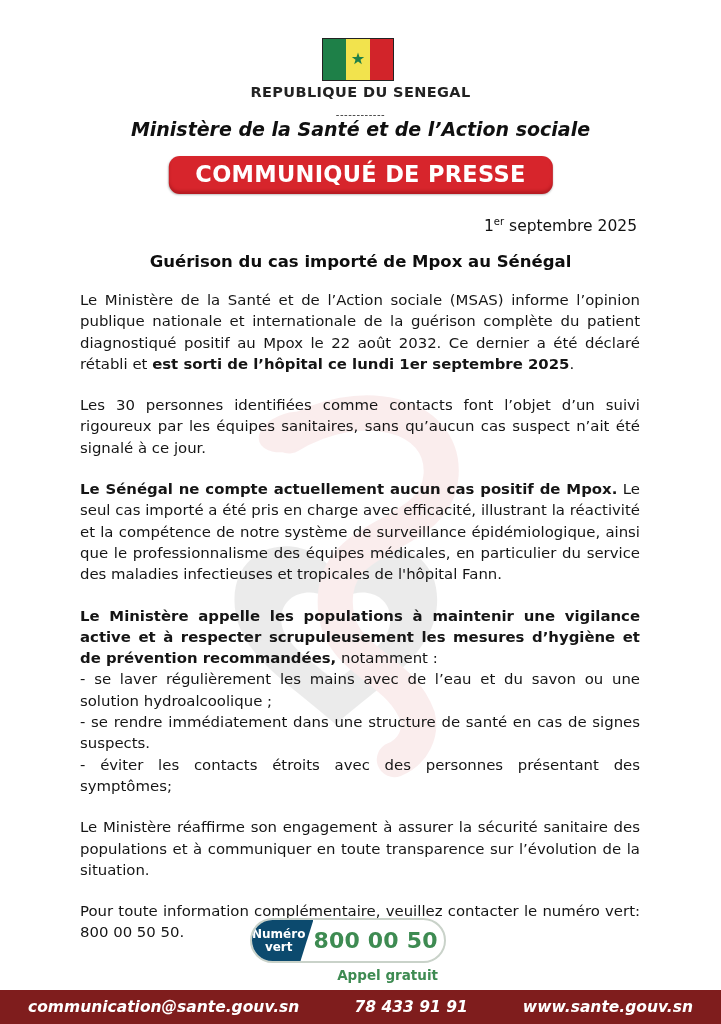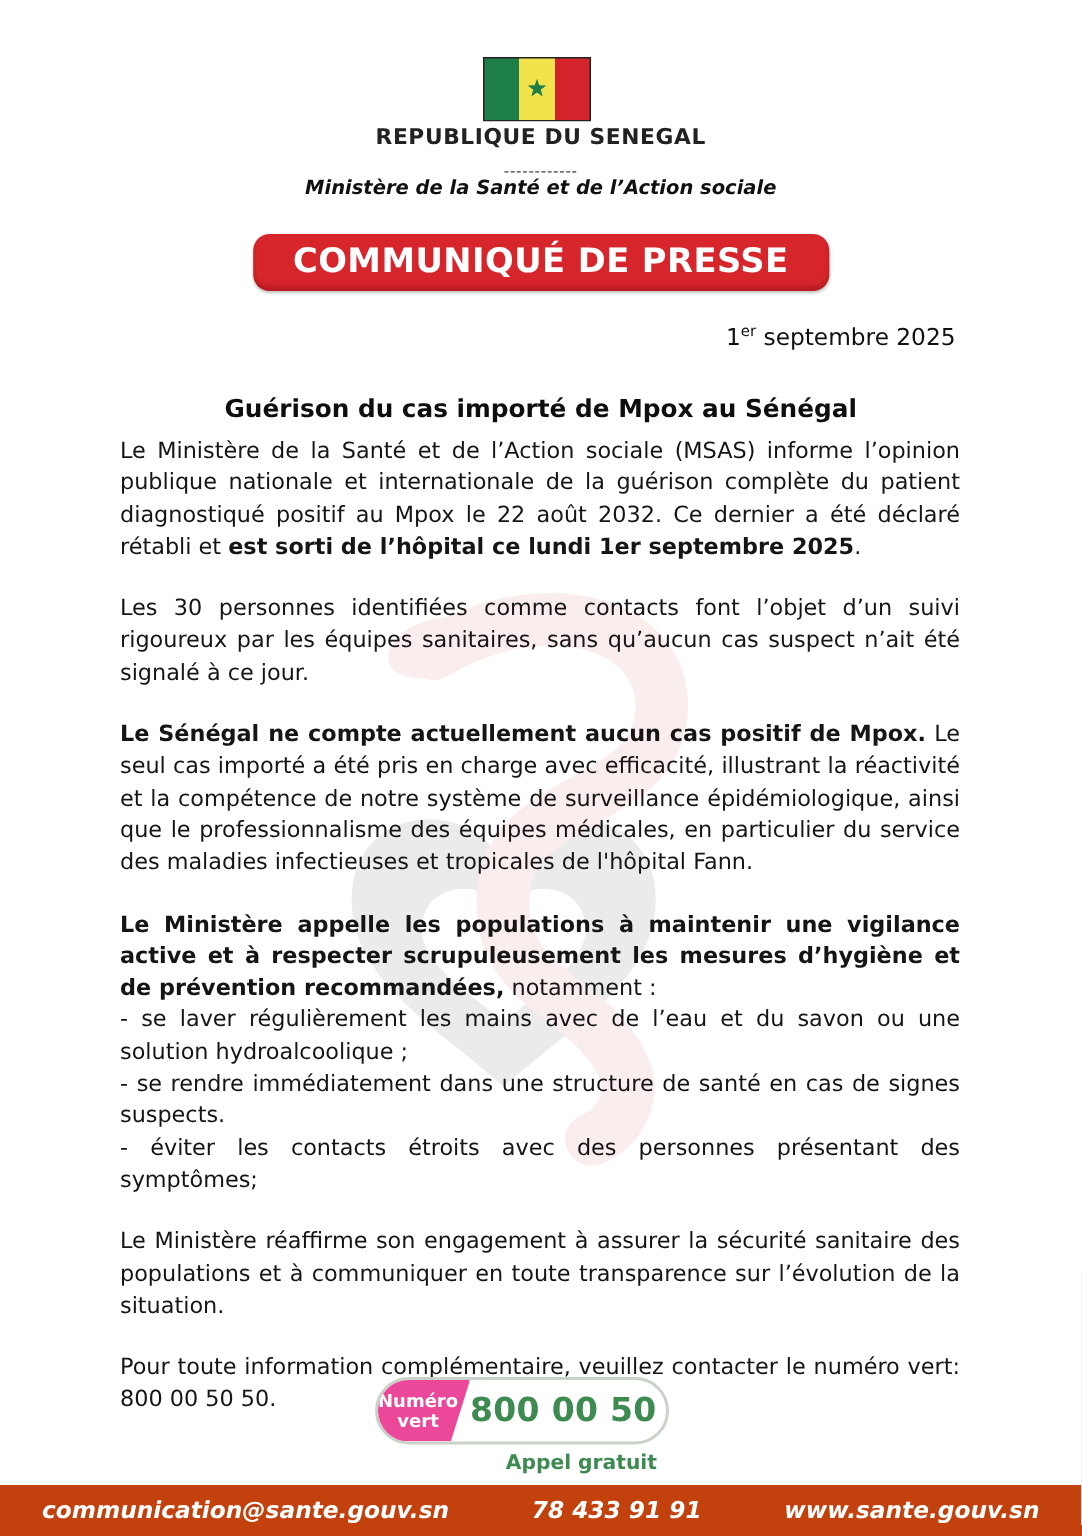"Ministère de la Santé et" .ministry-line { font-size: 13px -> 19px }
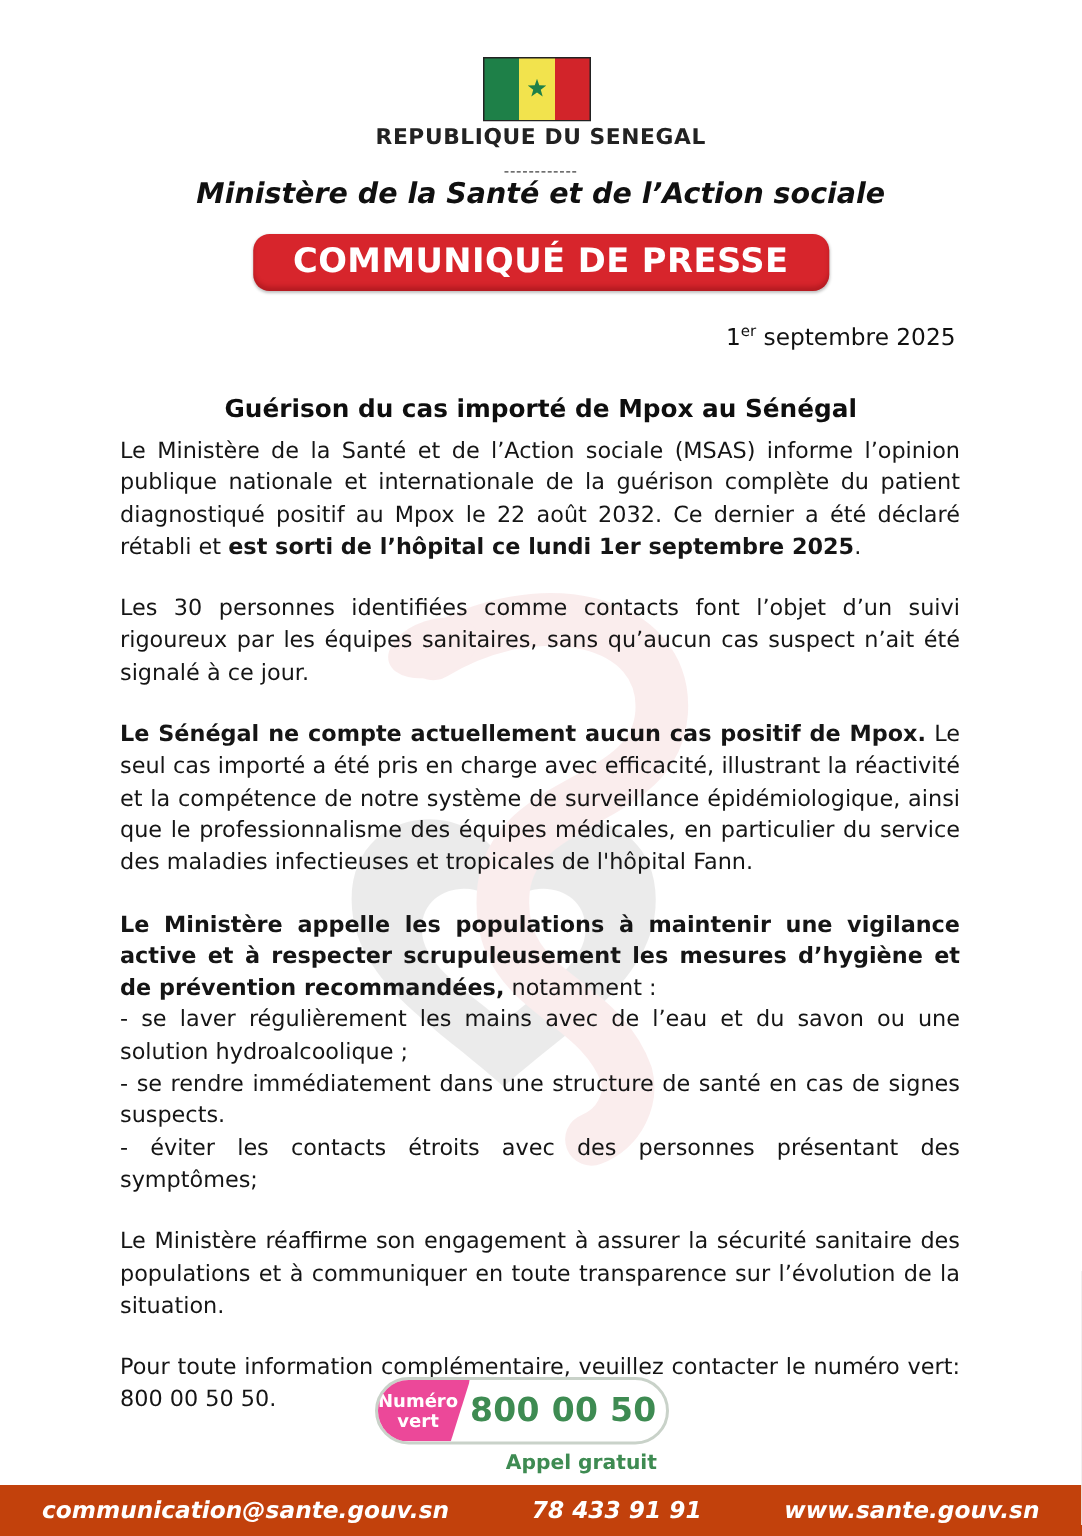"Guérison du cas importé de" .doc-title { margin-top: 11px -> none }
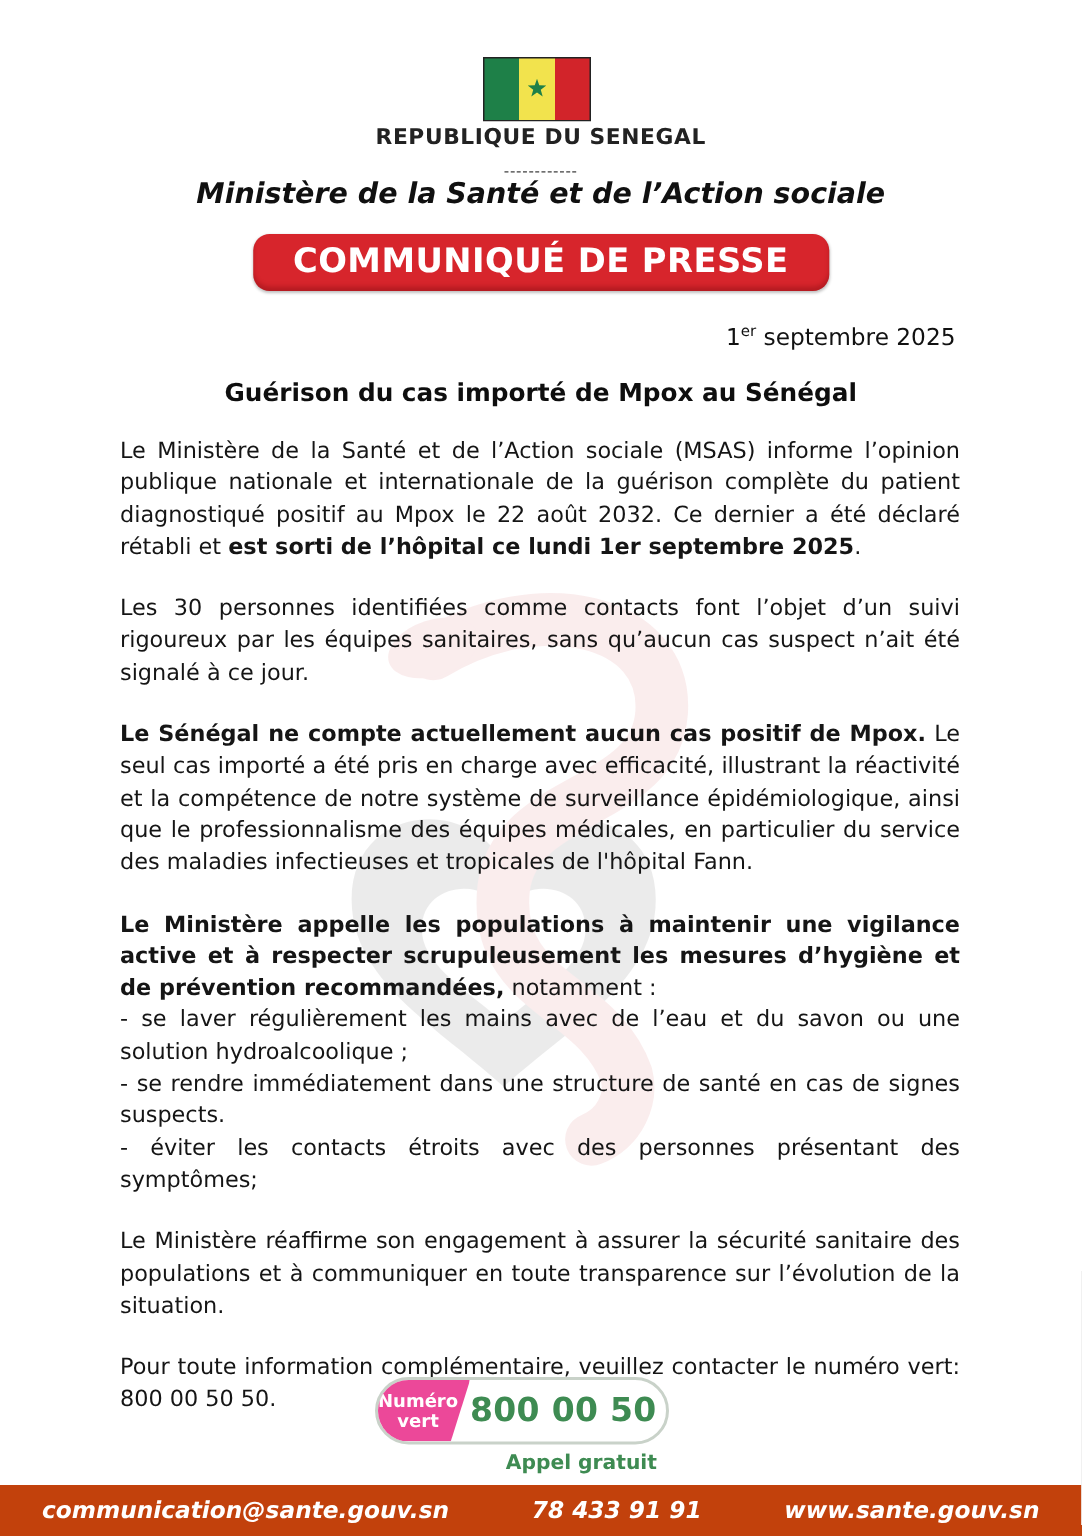"Numéro" .green-pill-left { background: #ec4899 -> #0c4a6e }
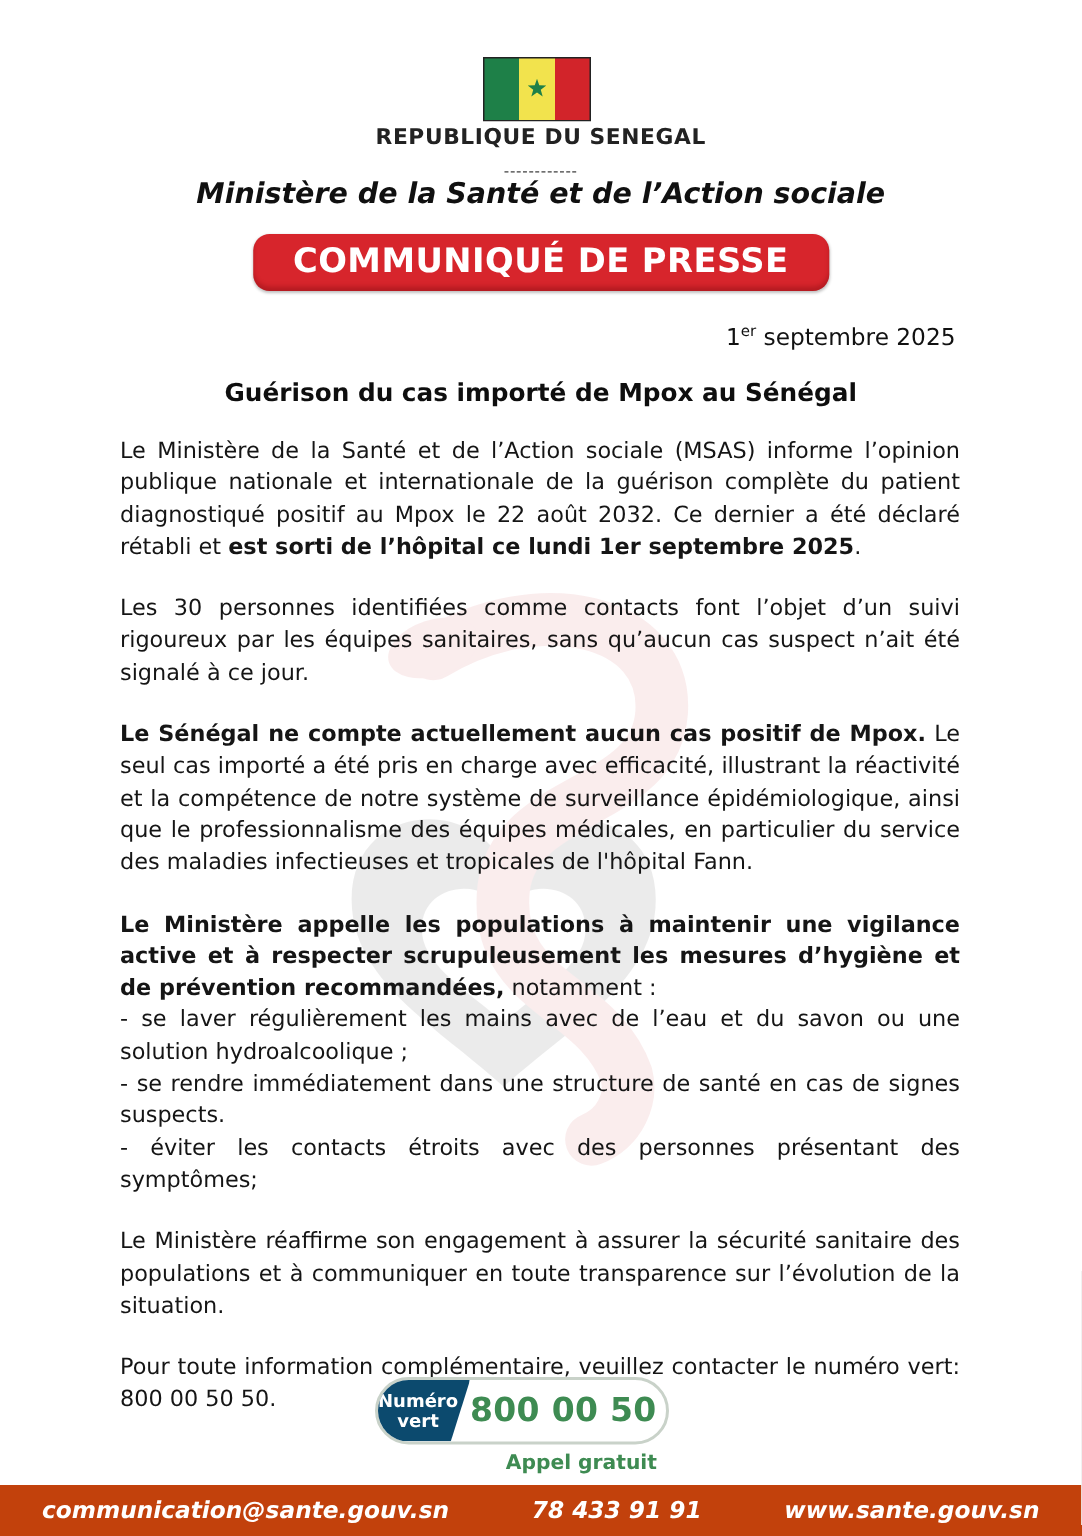"communication@sante.gouv.sn" .footer { background: #c2410c -> #7f1d1d }
